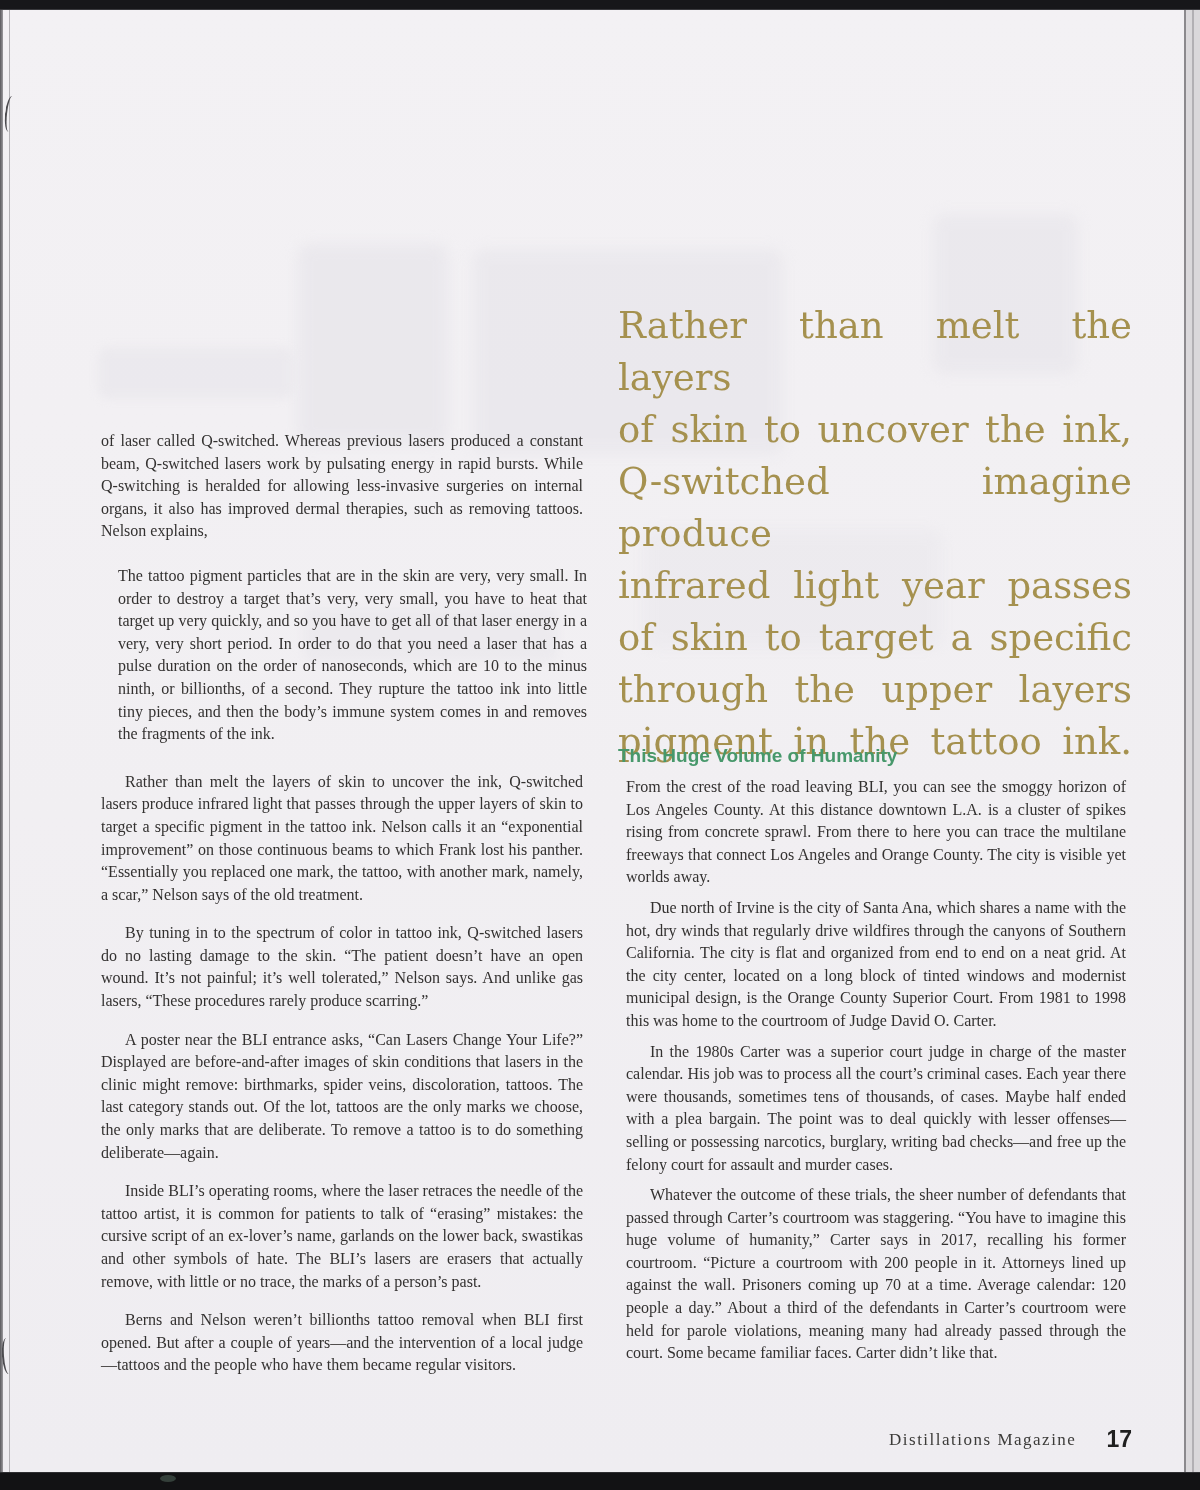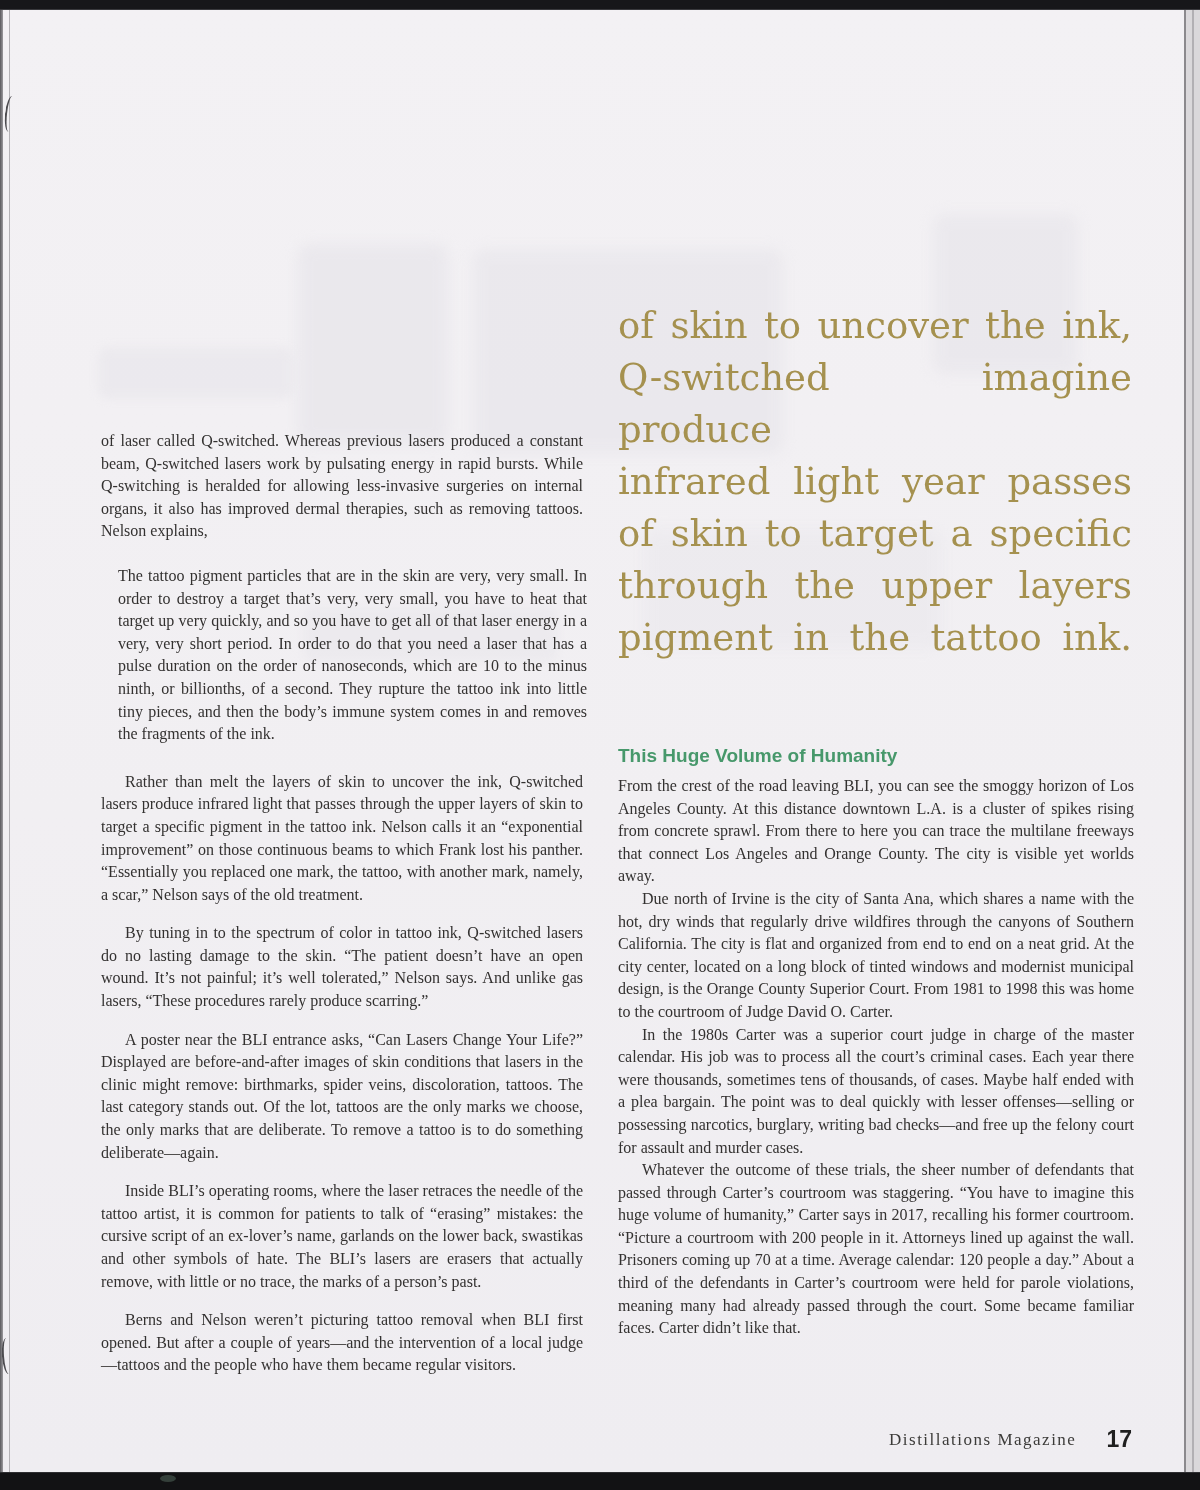"Rather than melt the layers" div.pq-line { html: none -> <div>Rather than melt the layers</div> }
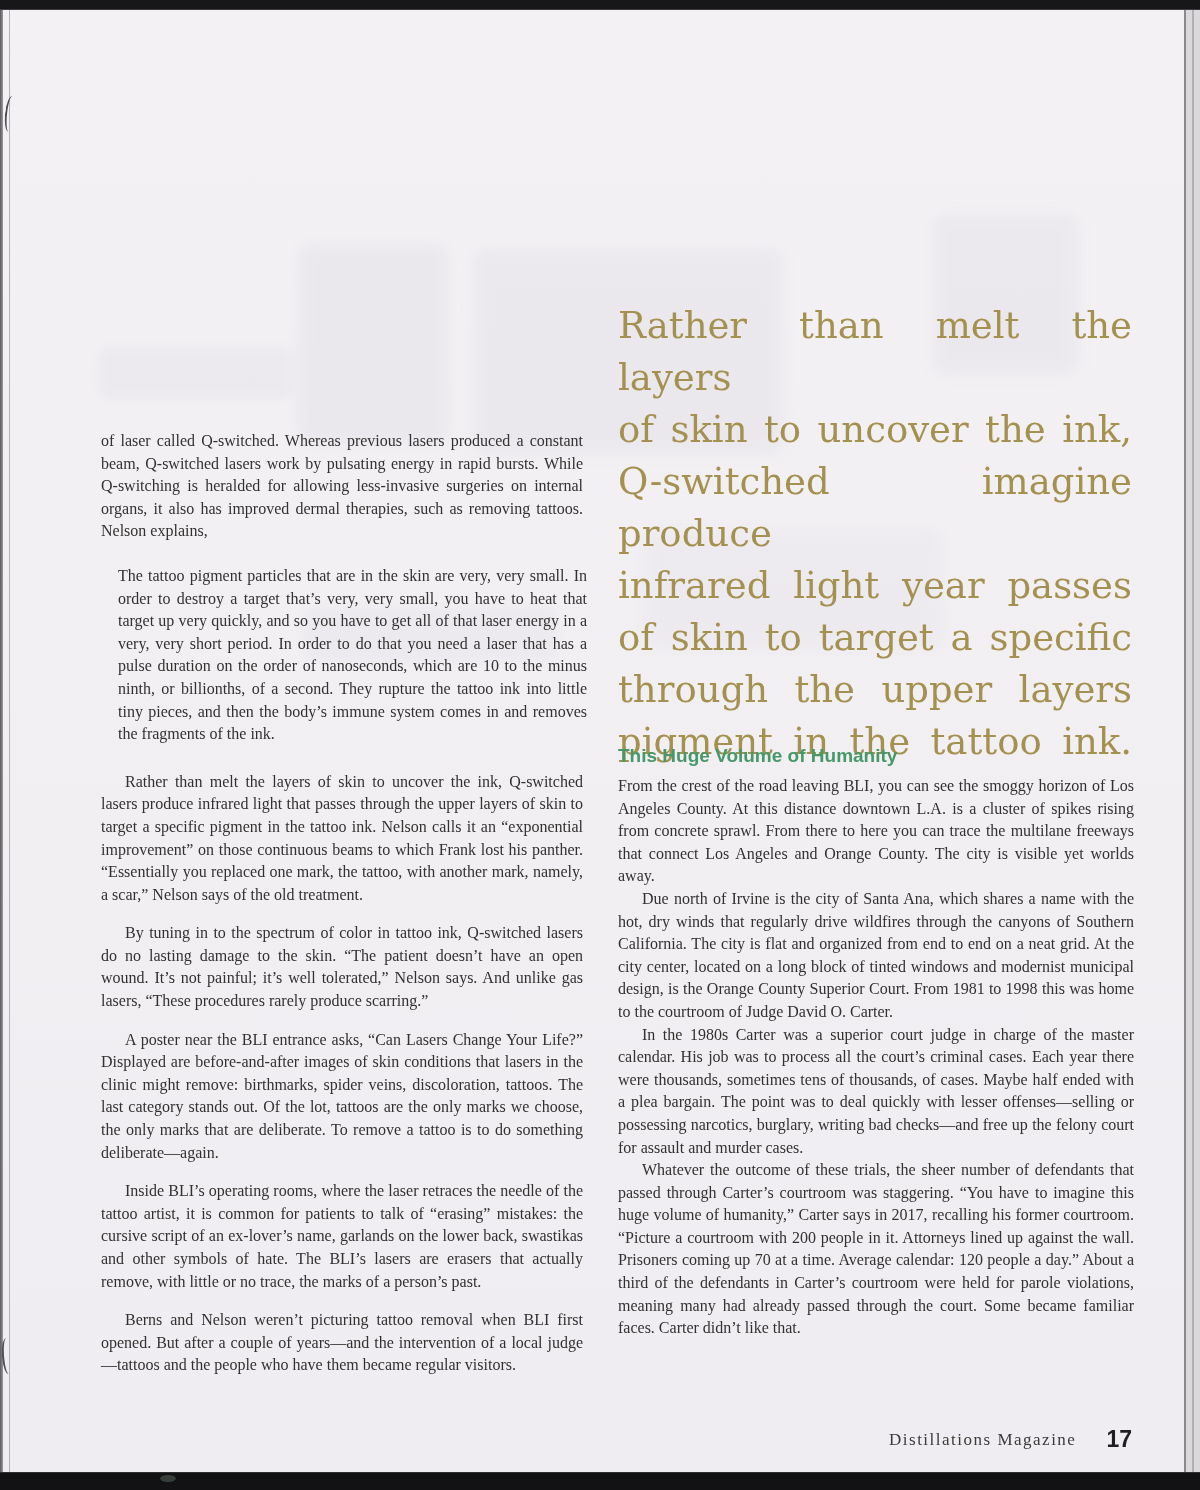"From the crest of the" .right-col p { margin: 0 -> 8px }
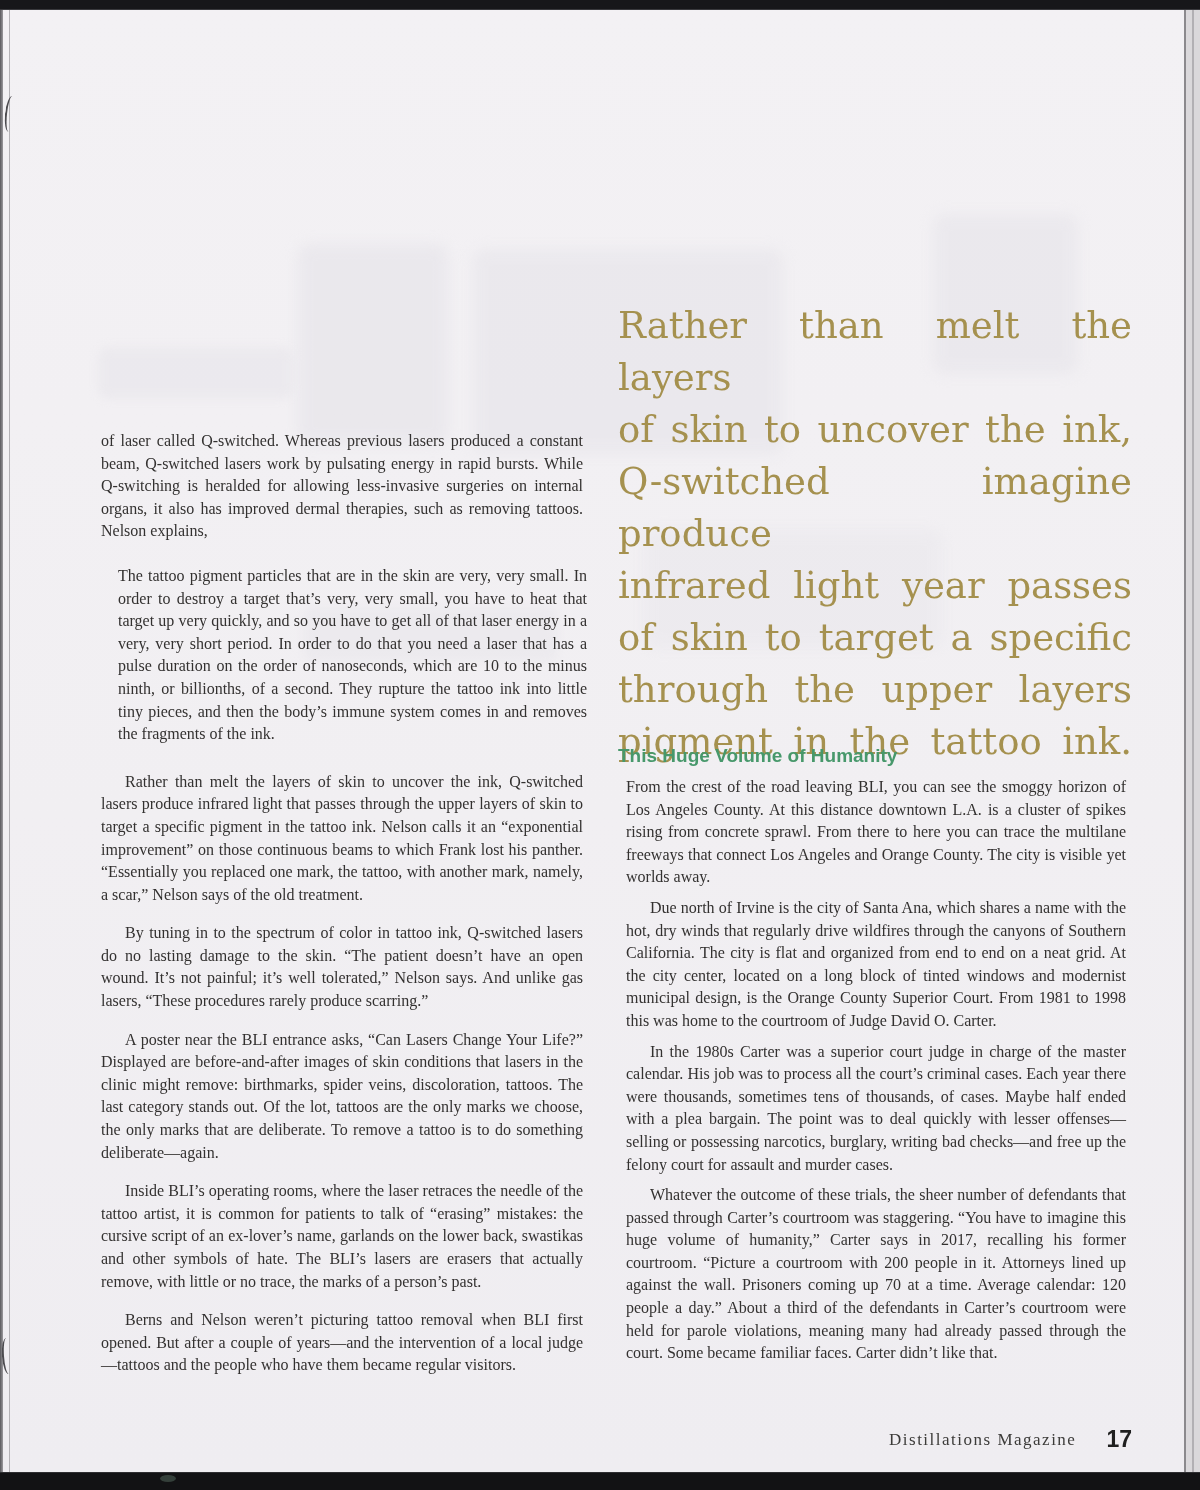"Berns and Nelson weren’t picturing" p.indent { text: picturing -> billionths }
